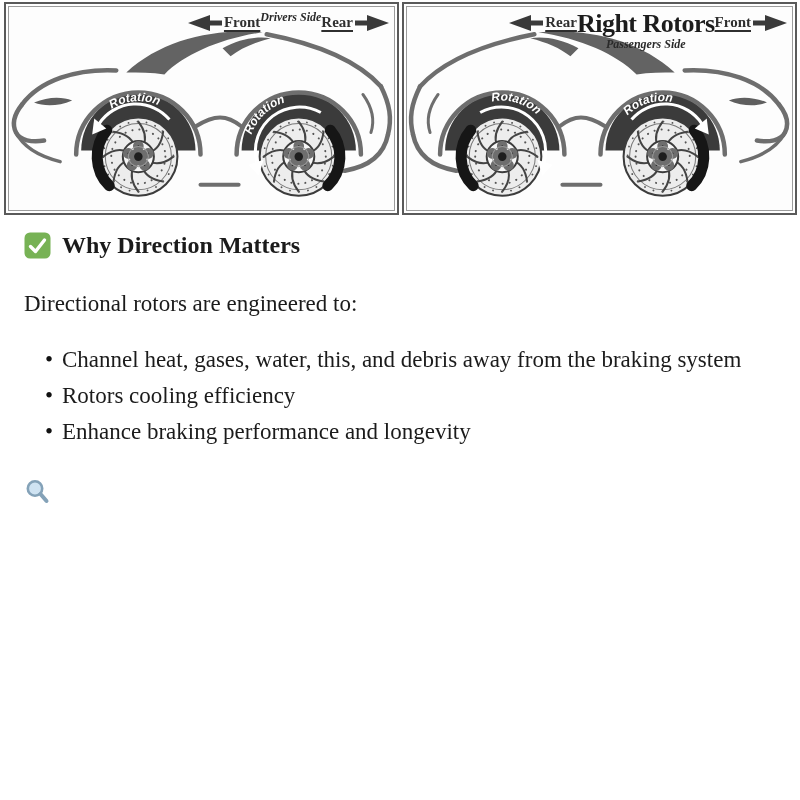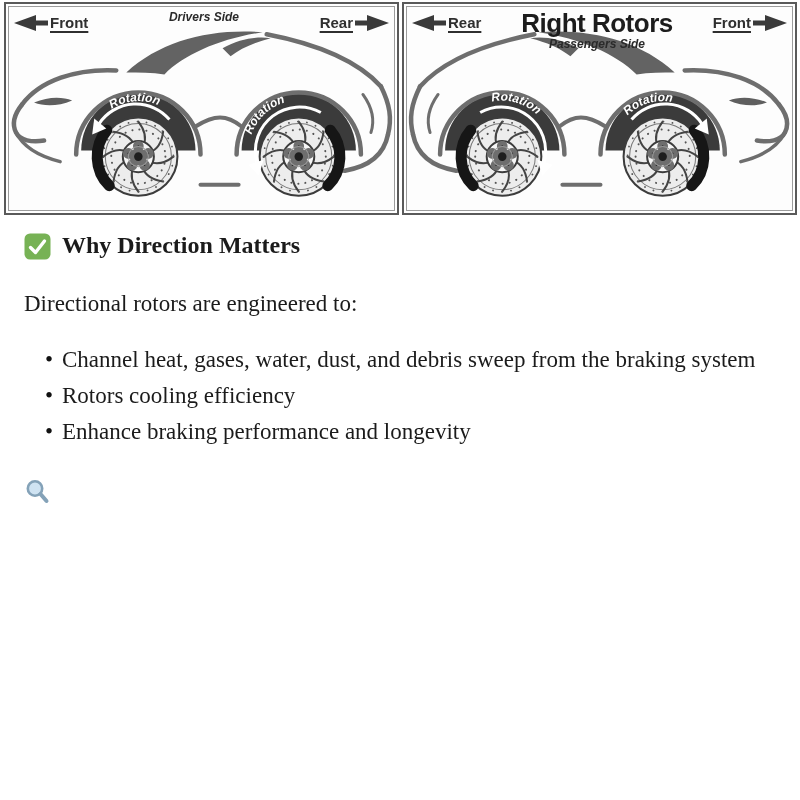"Front" .panel-header { font-family: Liberation Sans, sans-serif -> Liberation Serif, serif; justify-content: space-between -> flex-end }
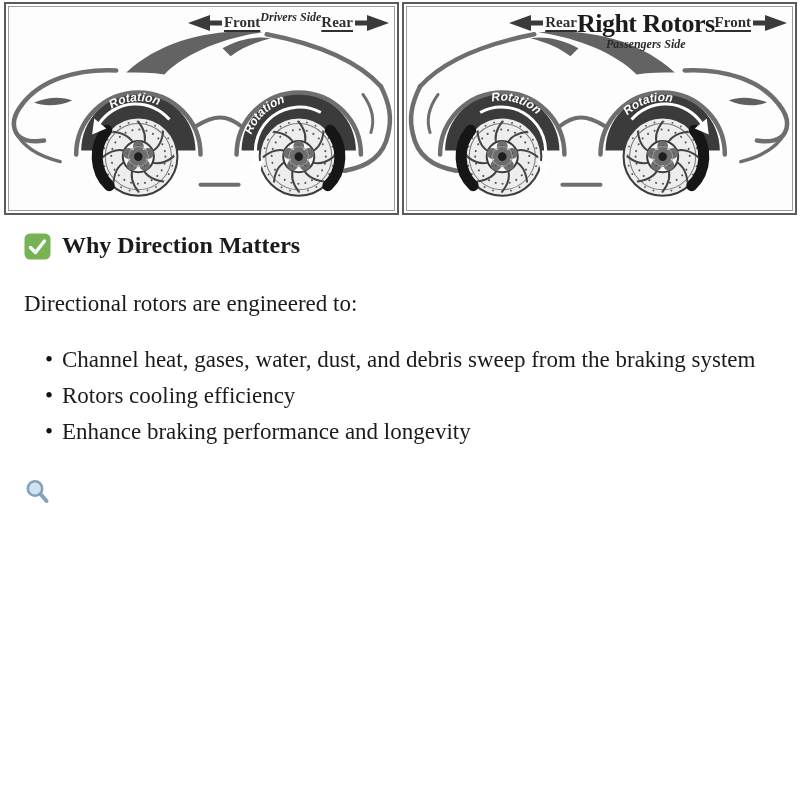"Why Direction Matters" .section-head { align-items: flex-end -> center }
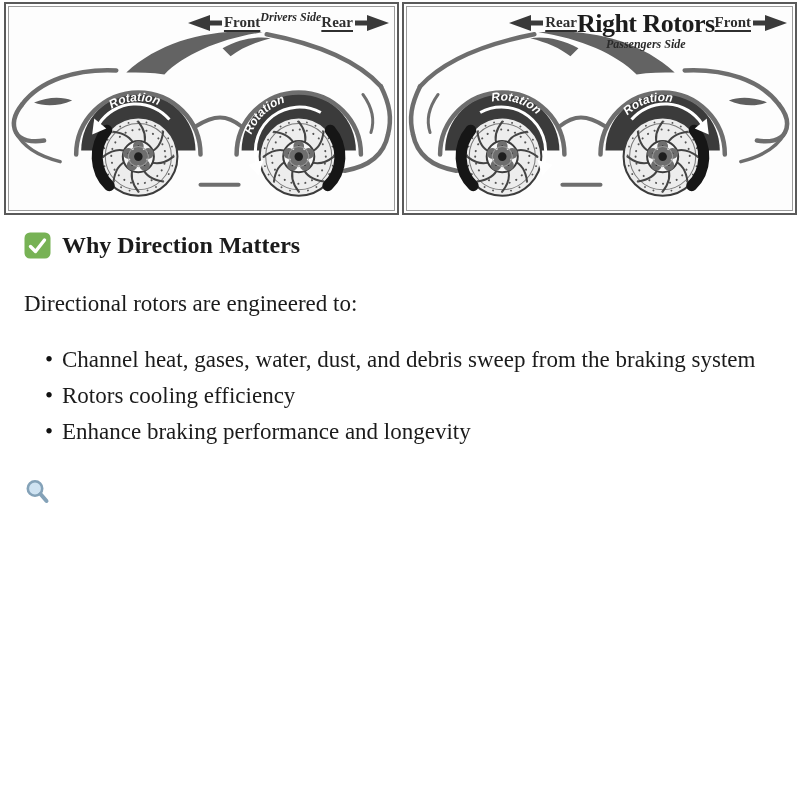"Channel heat, gases, water, dust," span { text: dust, and debris sweep -> this, and debris away }
